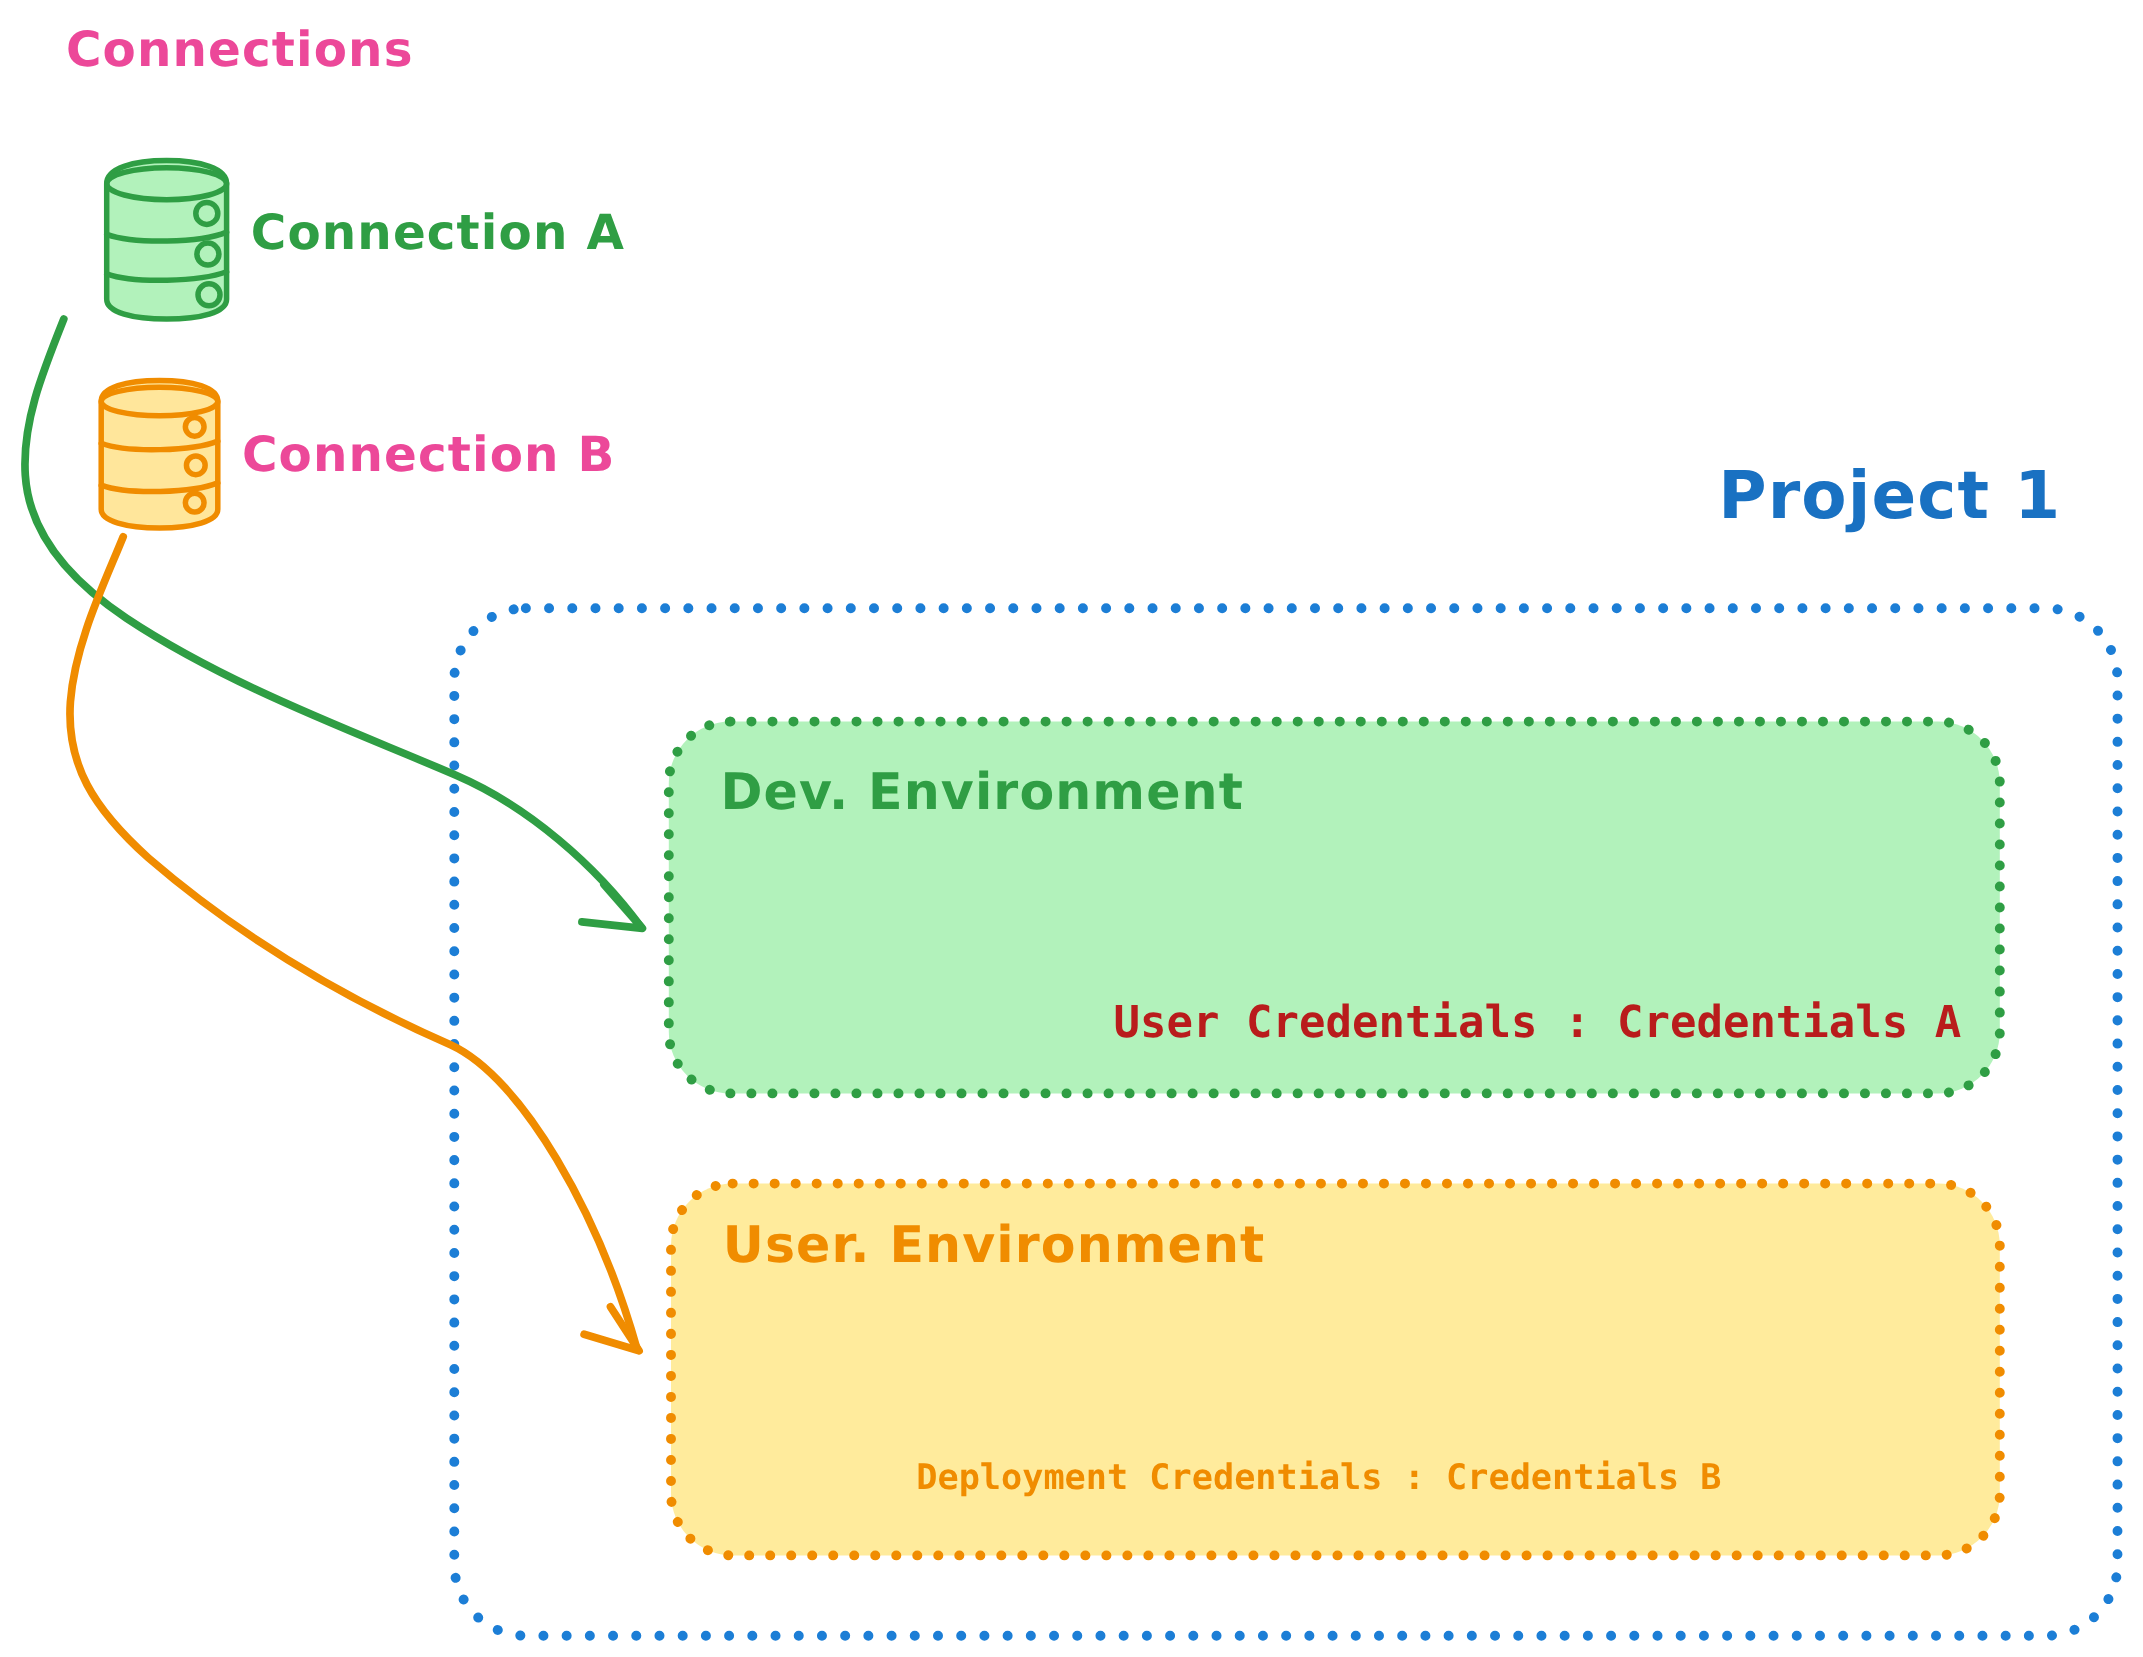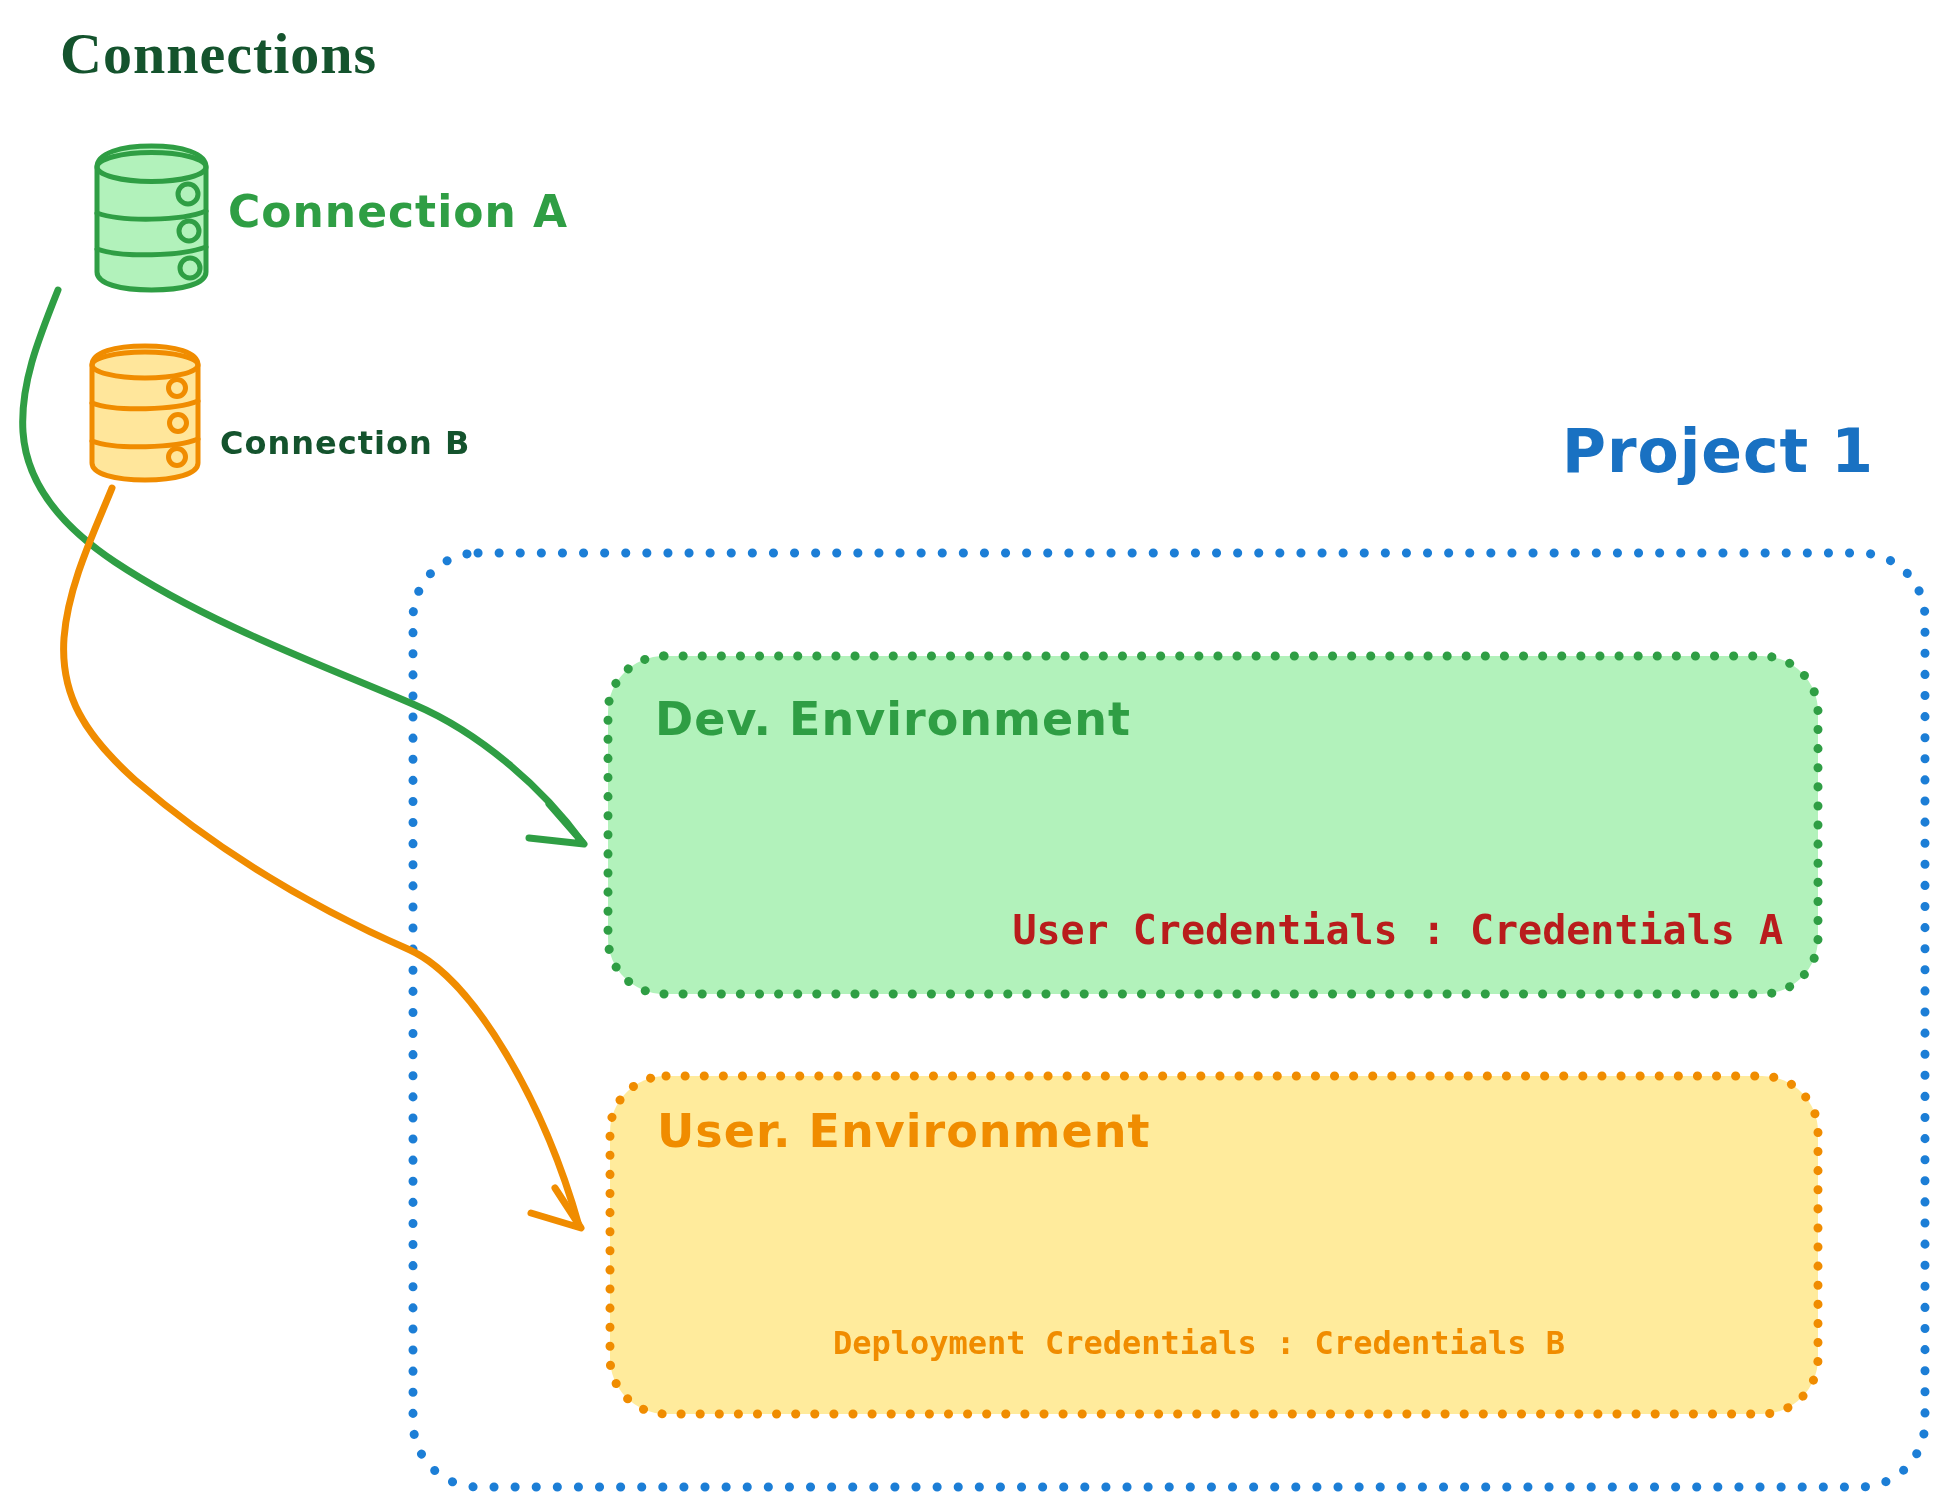"Connections" .t-connections { color: #14532d -> #ec4899; font-family: Liberation Serif, serif -> none; font-size: 58px -> 44px }
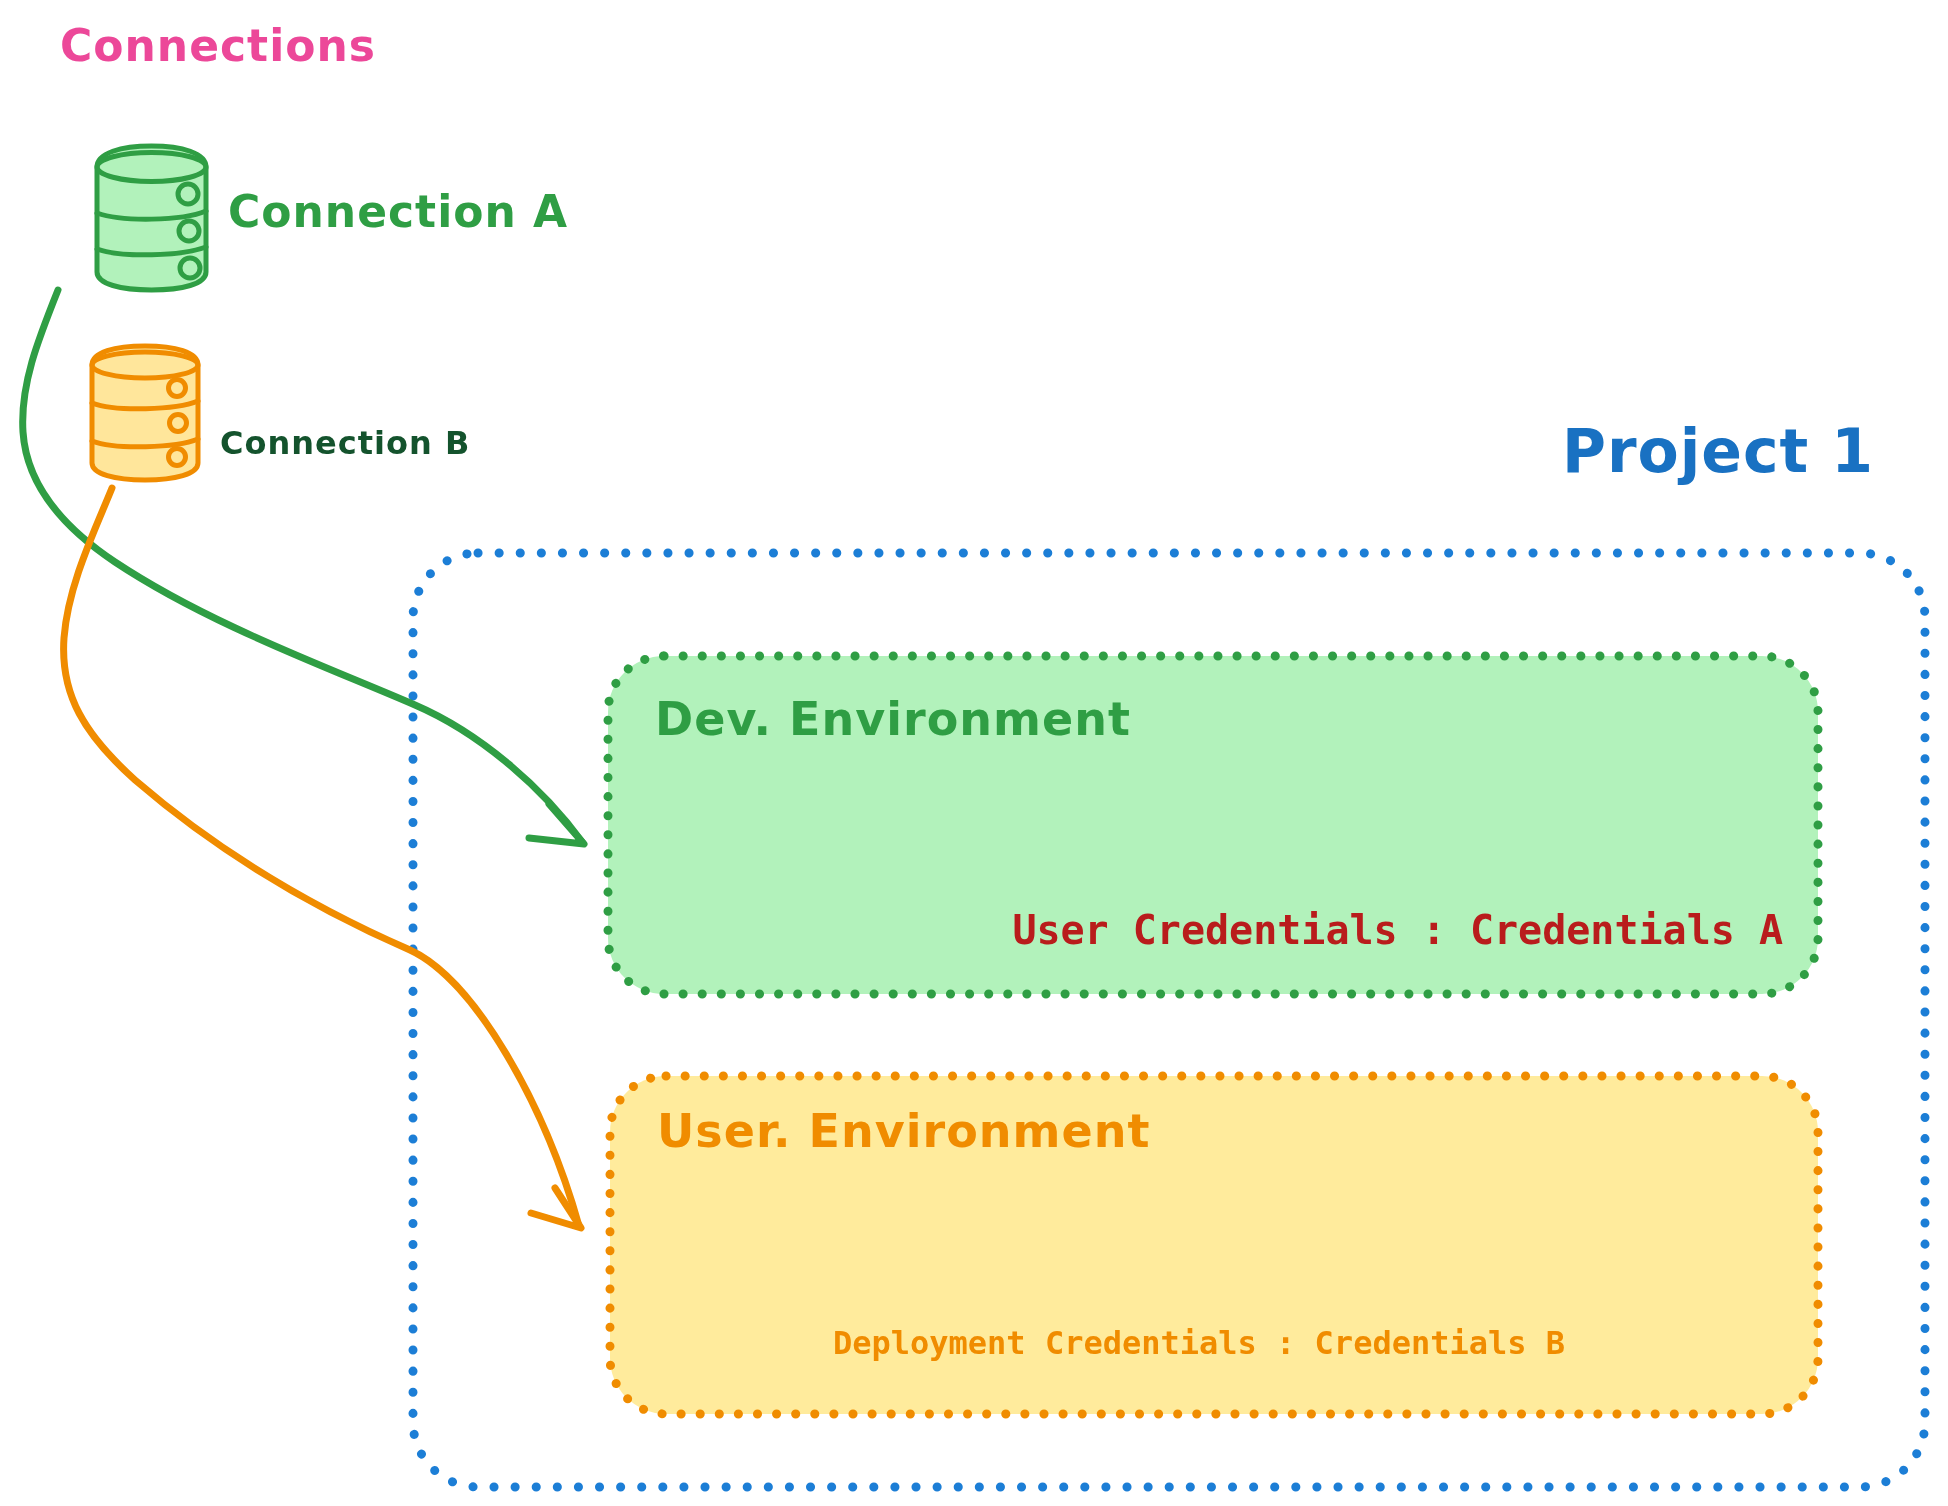"Connection B" .t-conn-b { color: #14532d -> #ec4899; font-size: 32px -> 44px; margin-top: 36px -> none }
